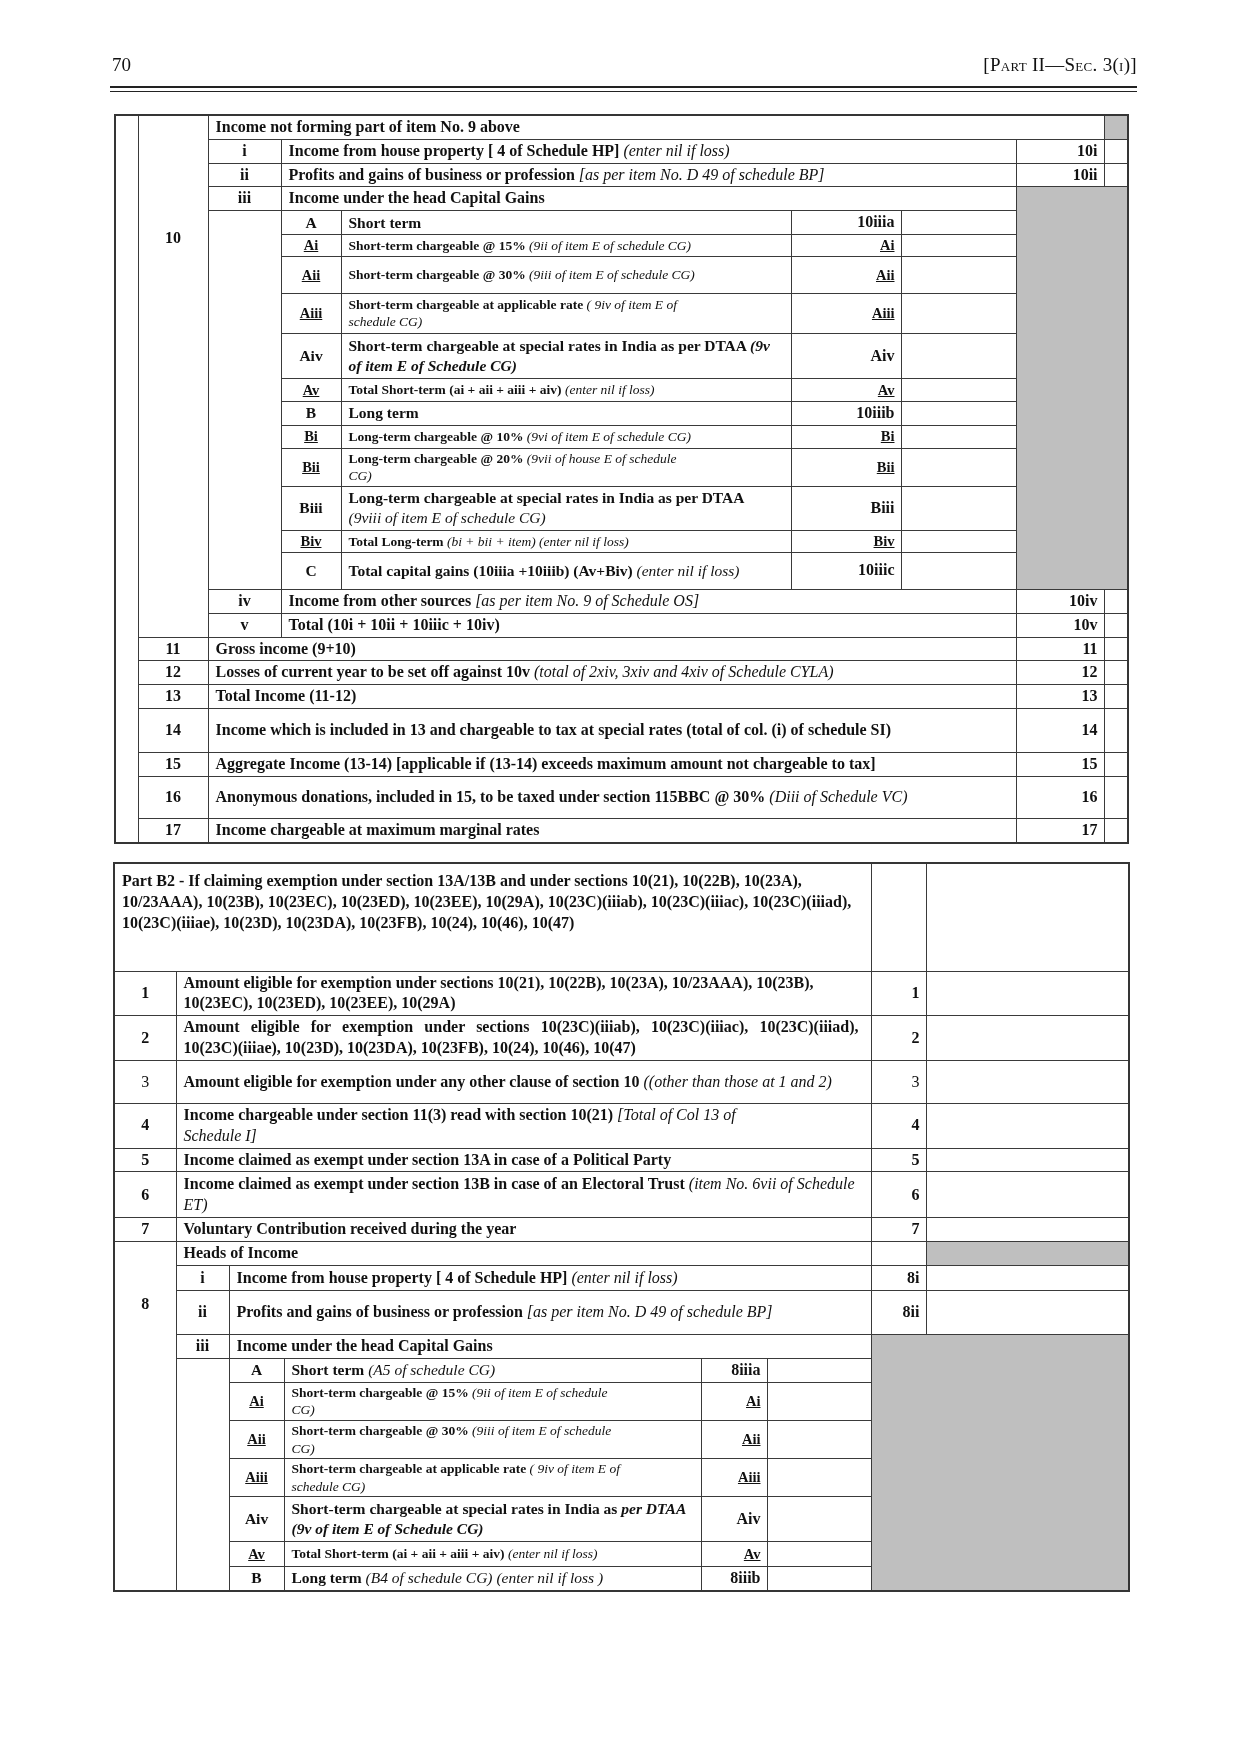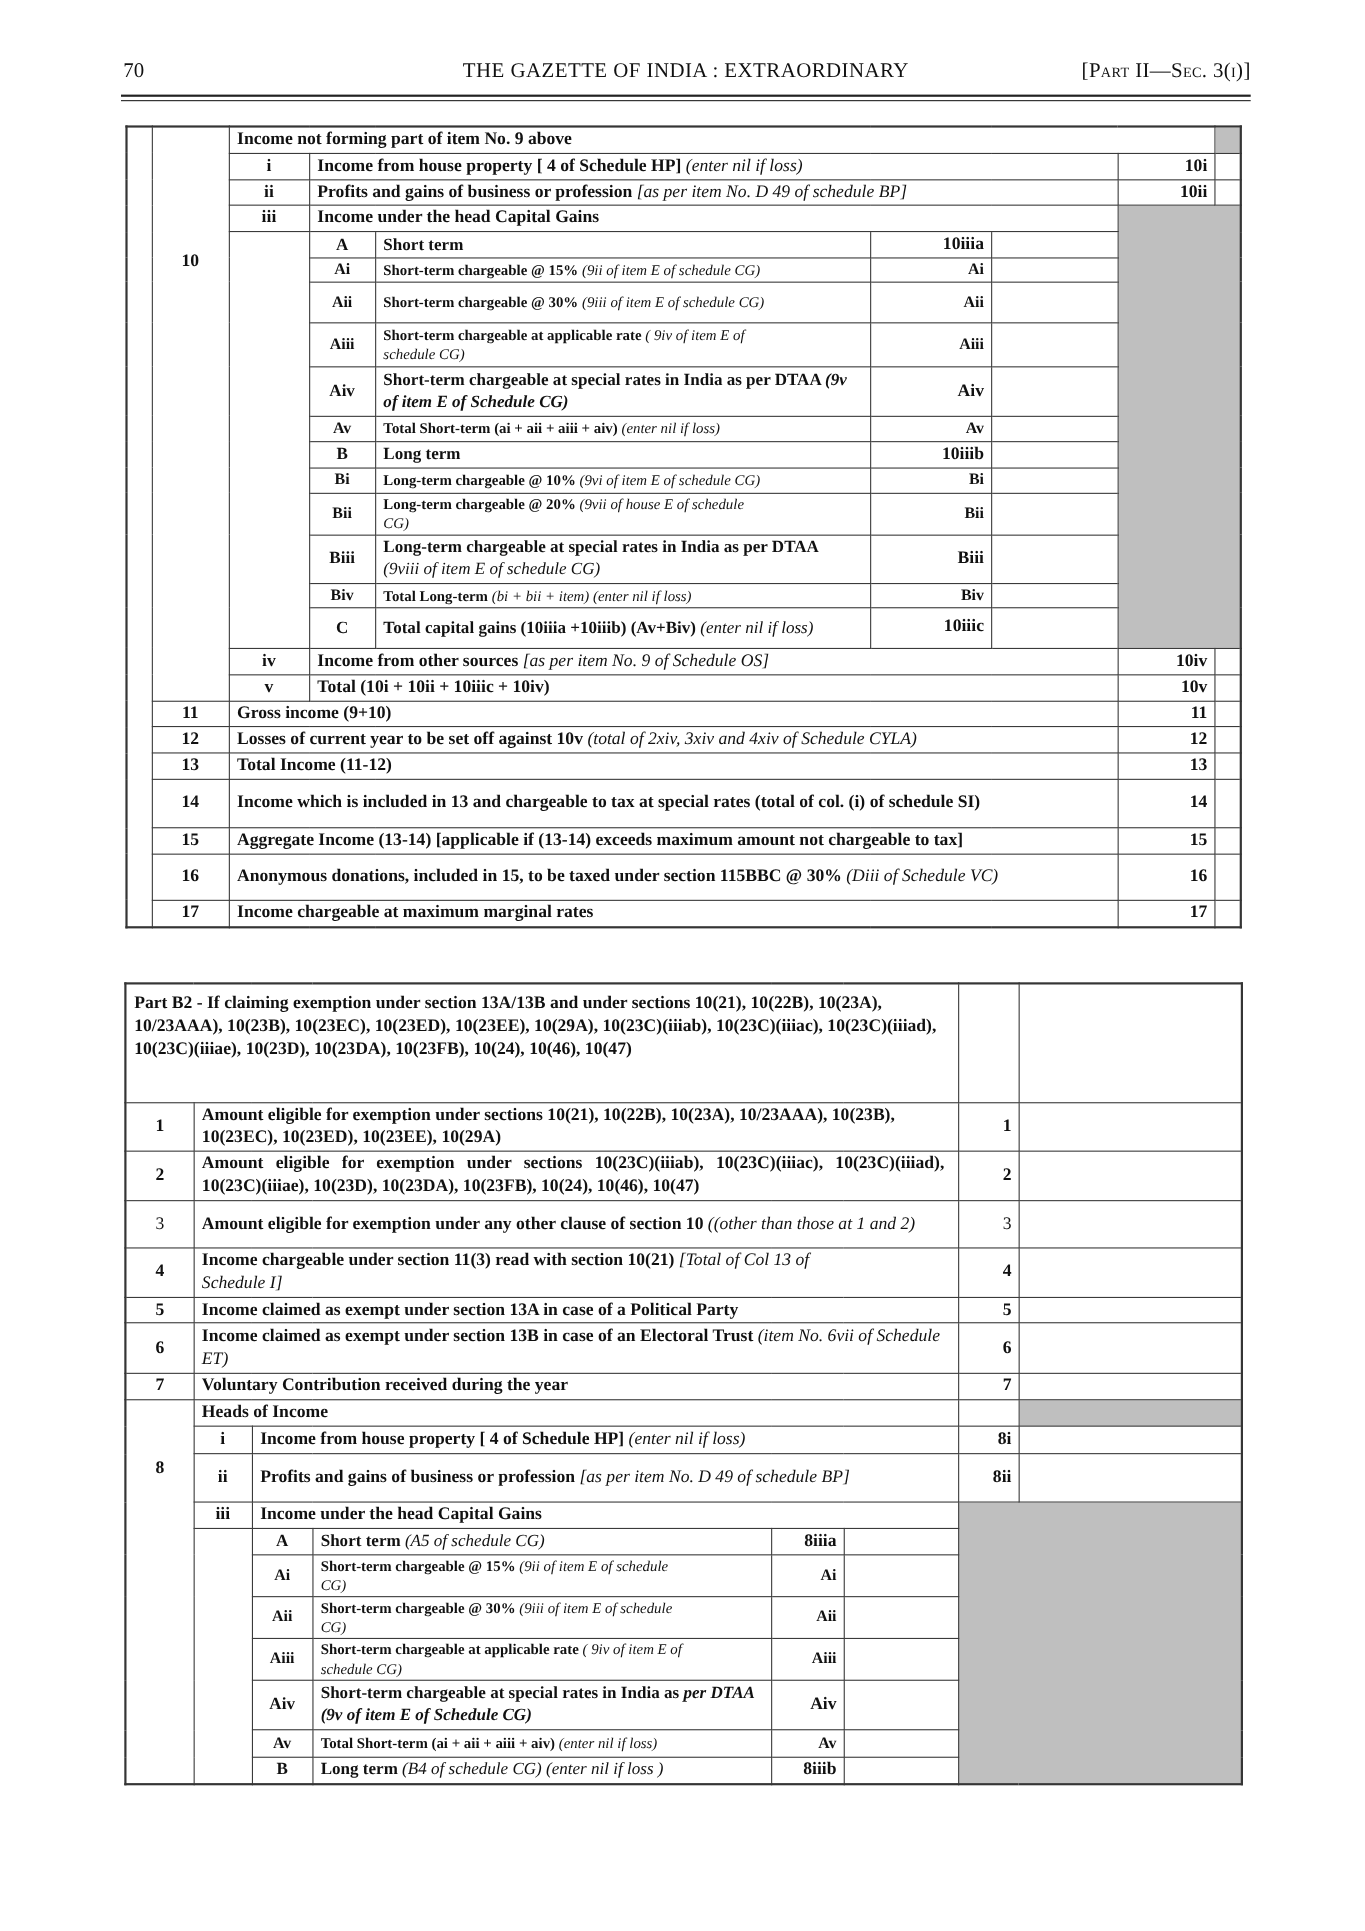"THE GAZETTE OF INDIA :" span.pgtitle { html: <span>THE GAZETTE OF INDIA : EXTRAORDINARY</span> -> none }
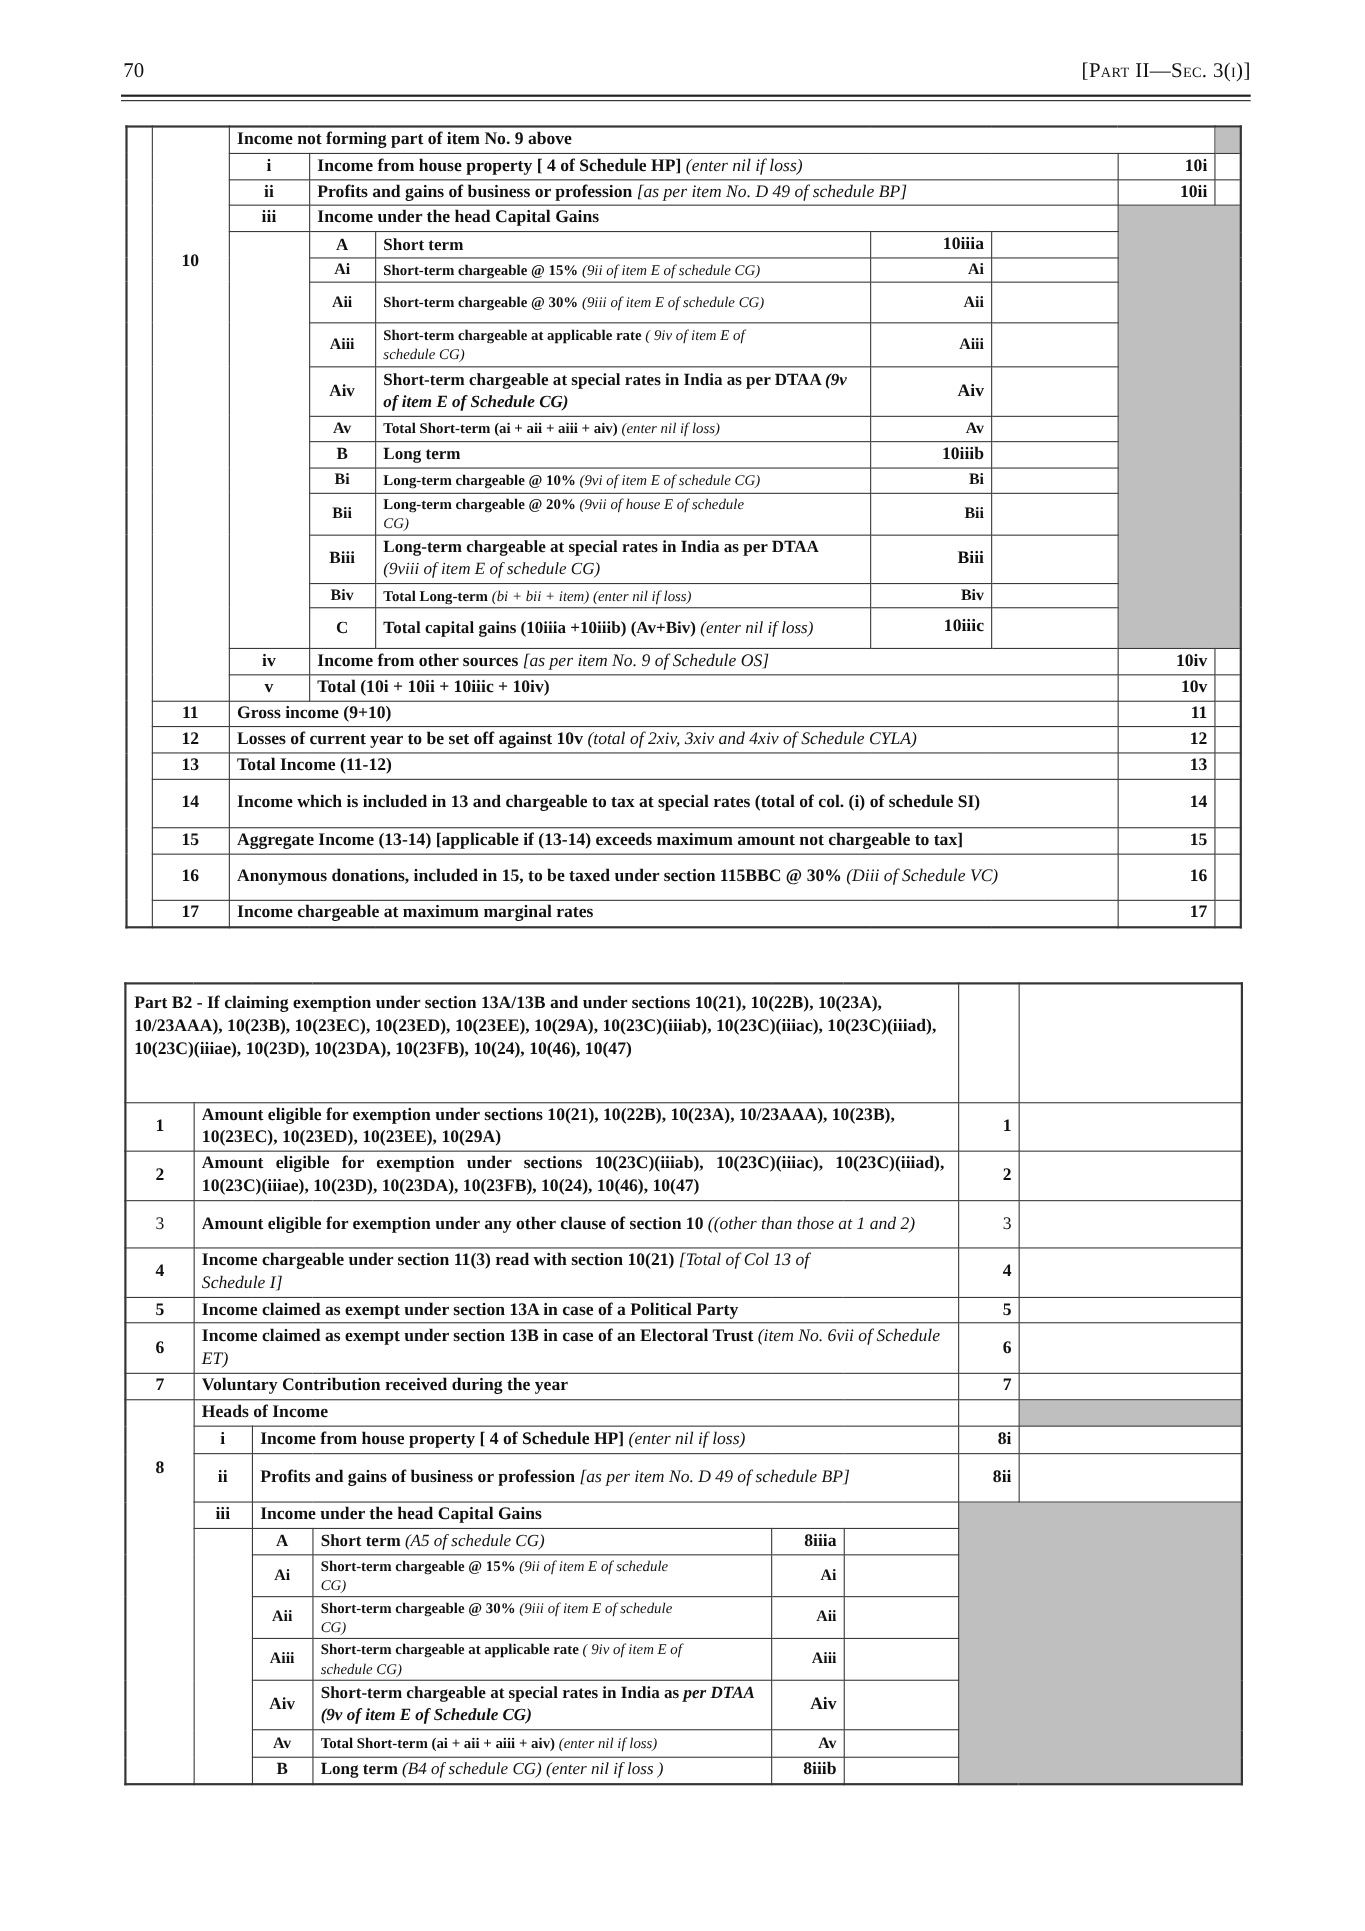"Ai" .smc { text-decoration: none -> underline }
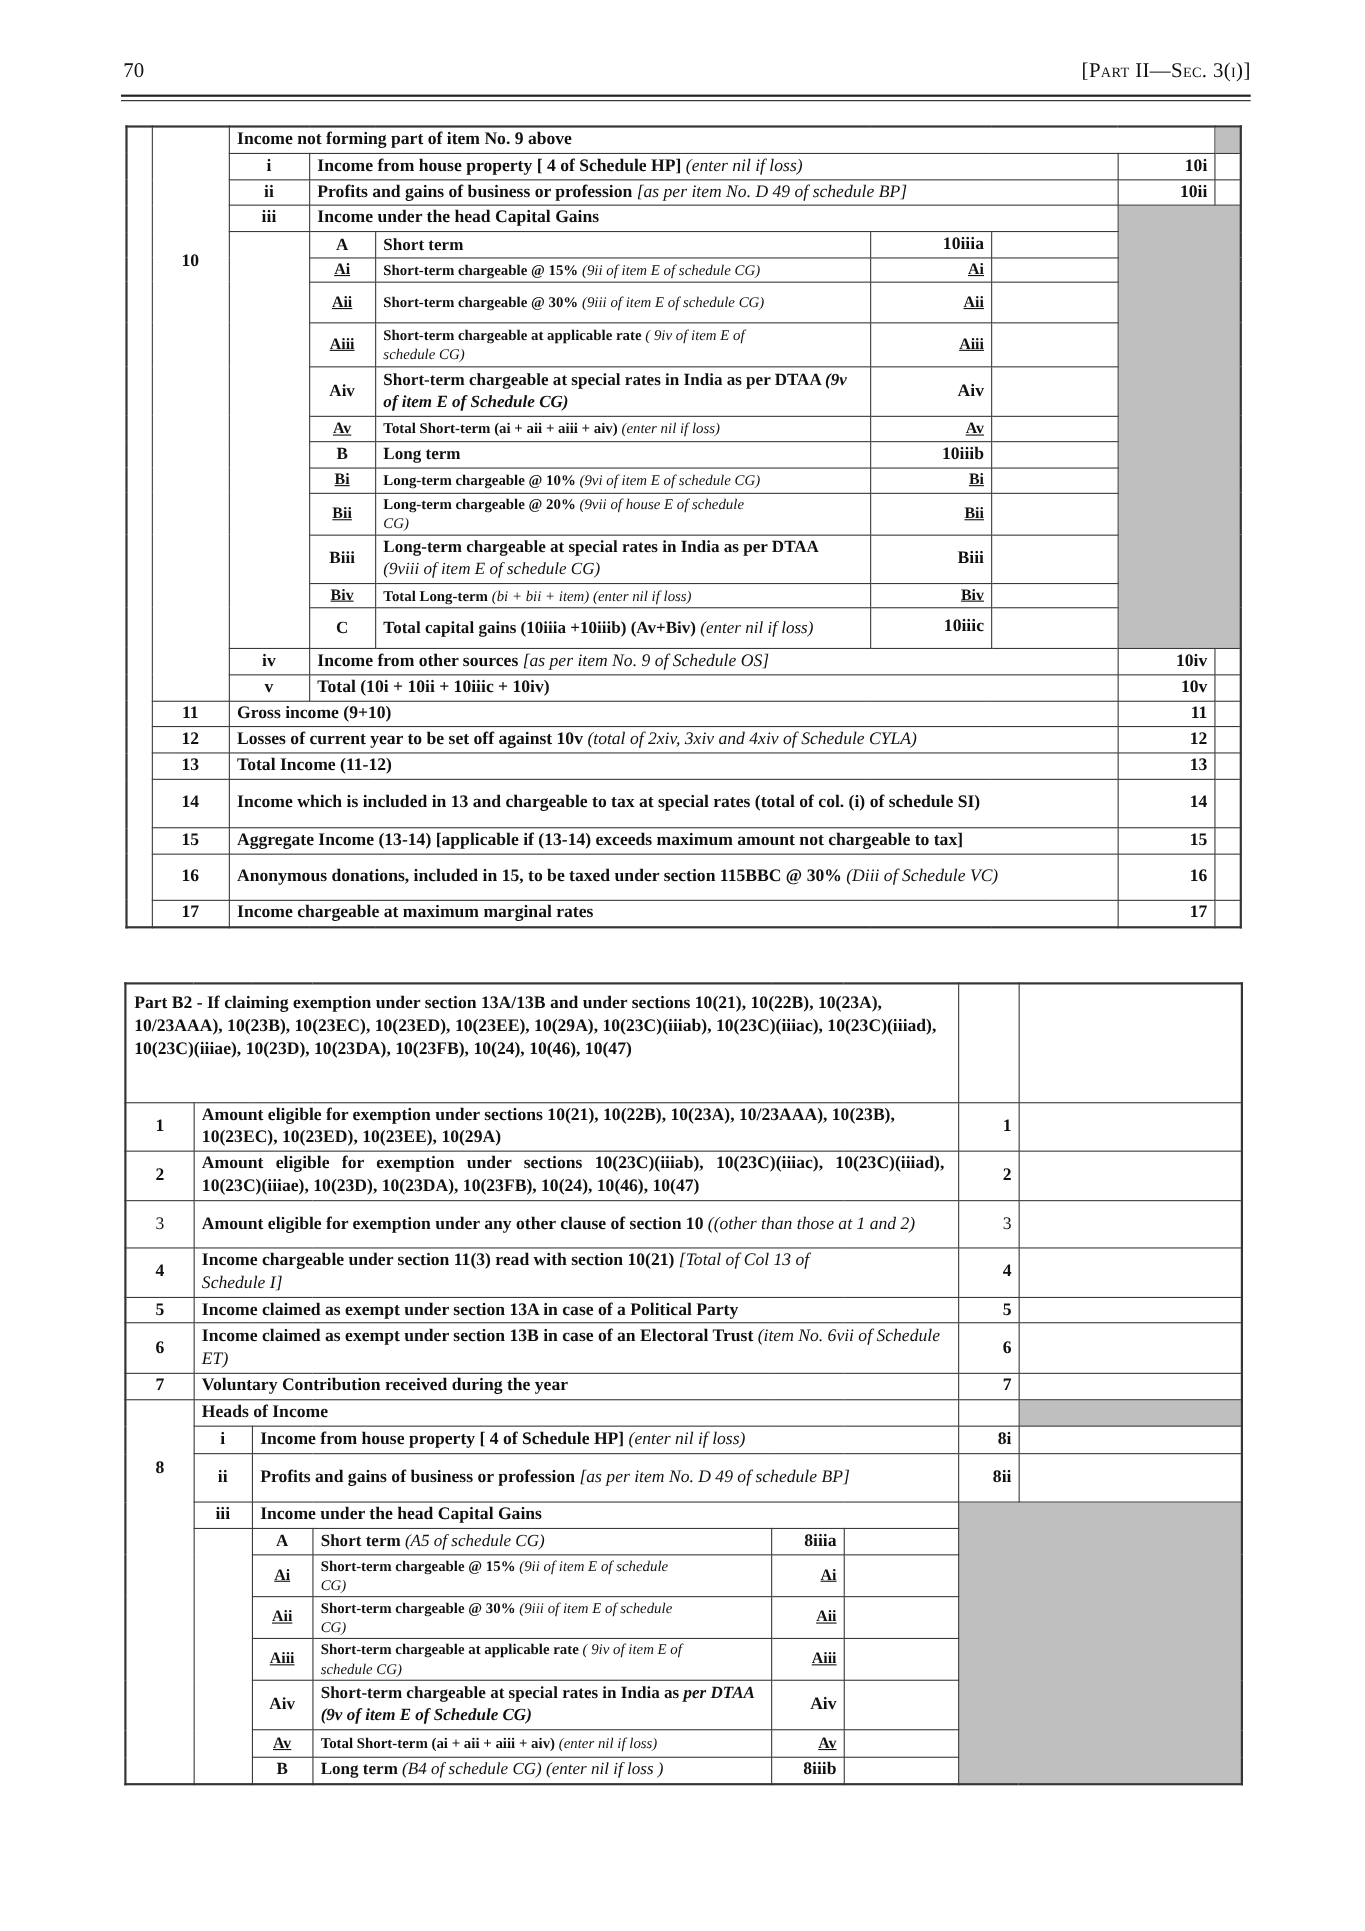"Part B2 - If claiming" .t2 { top: 893px -> 862px }
